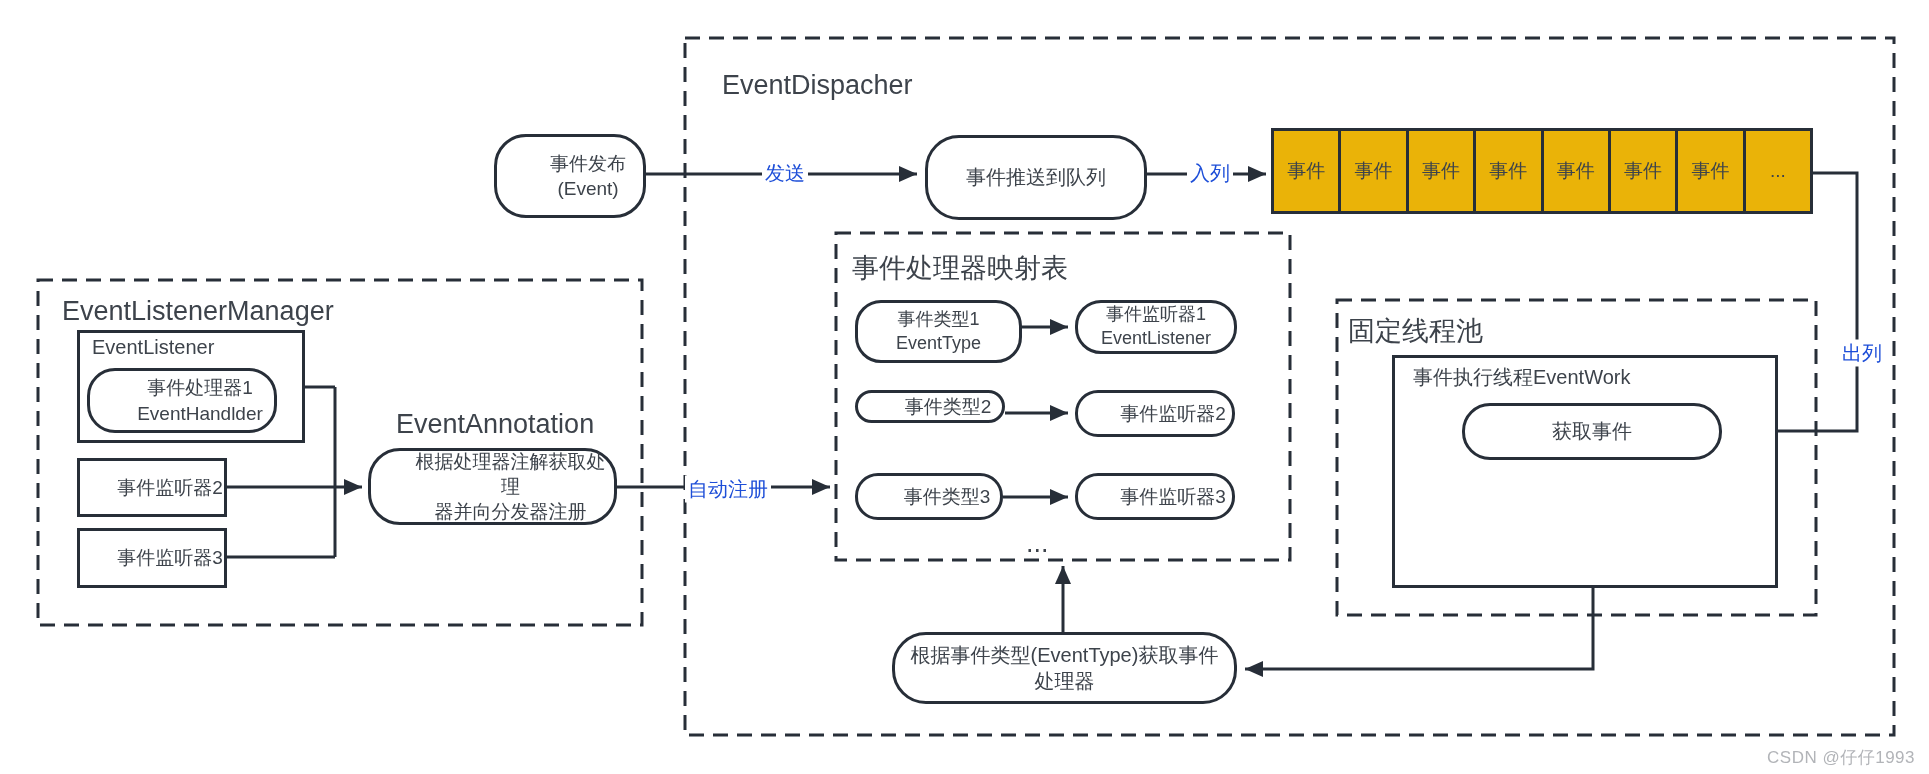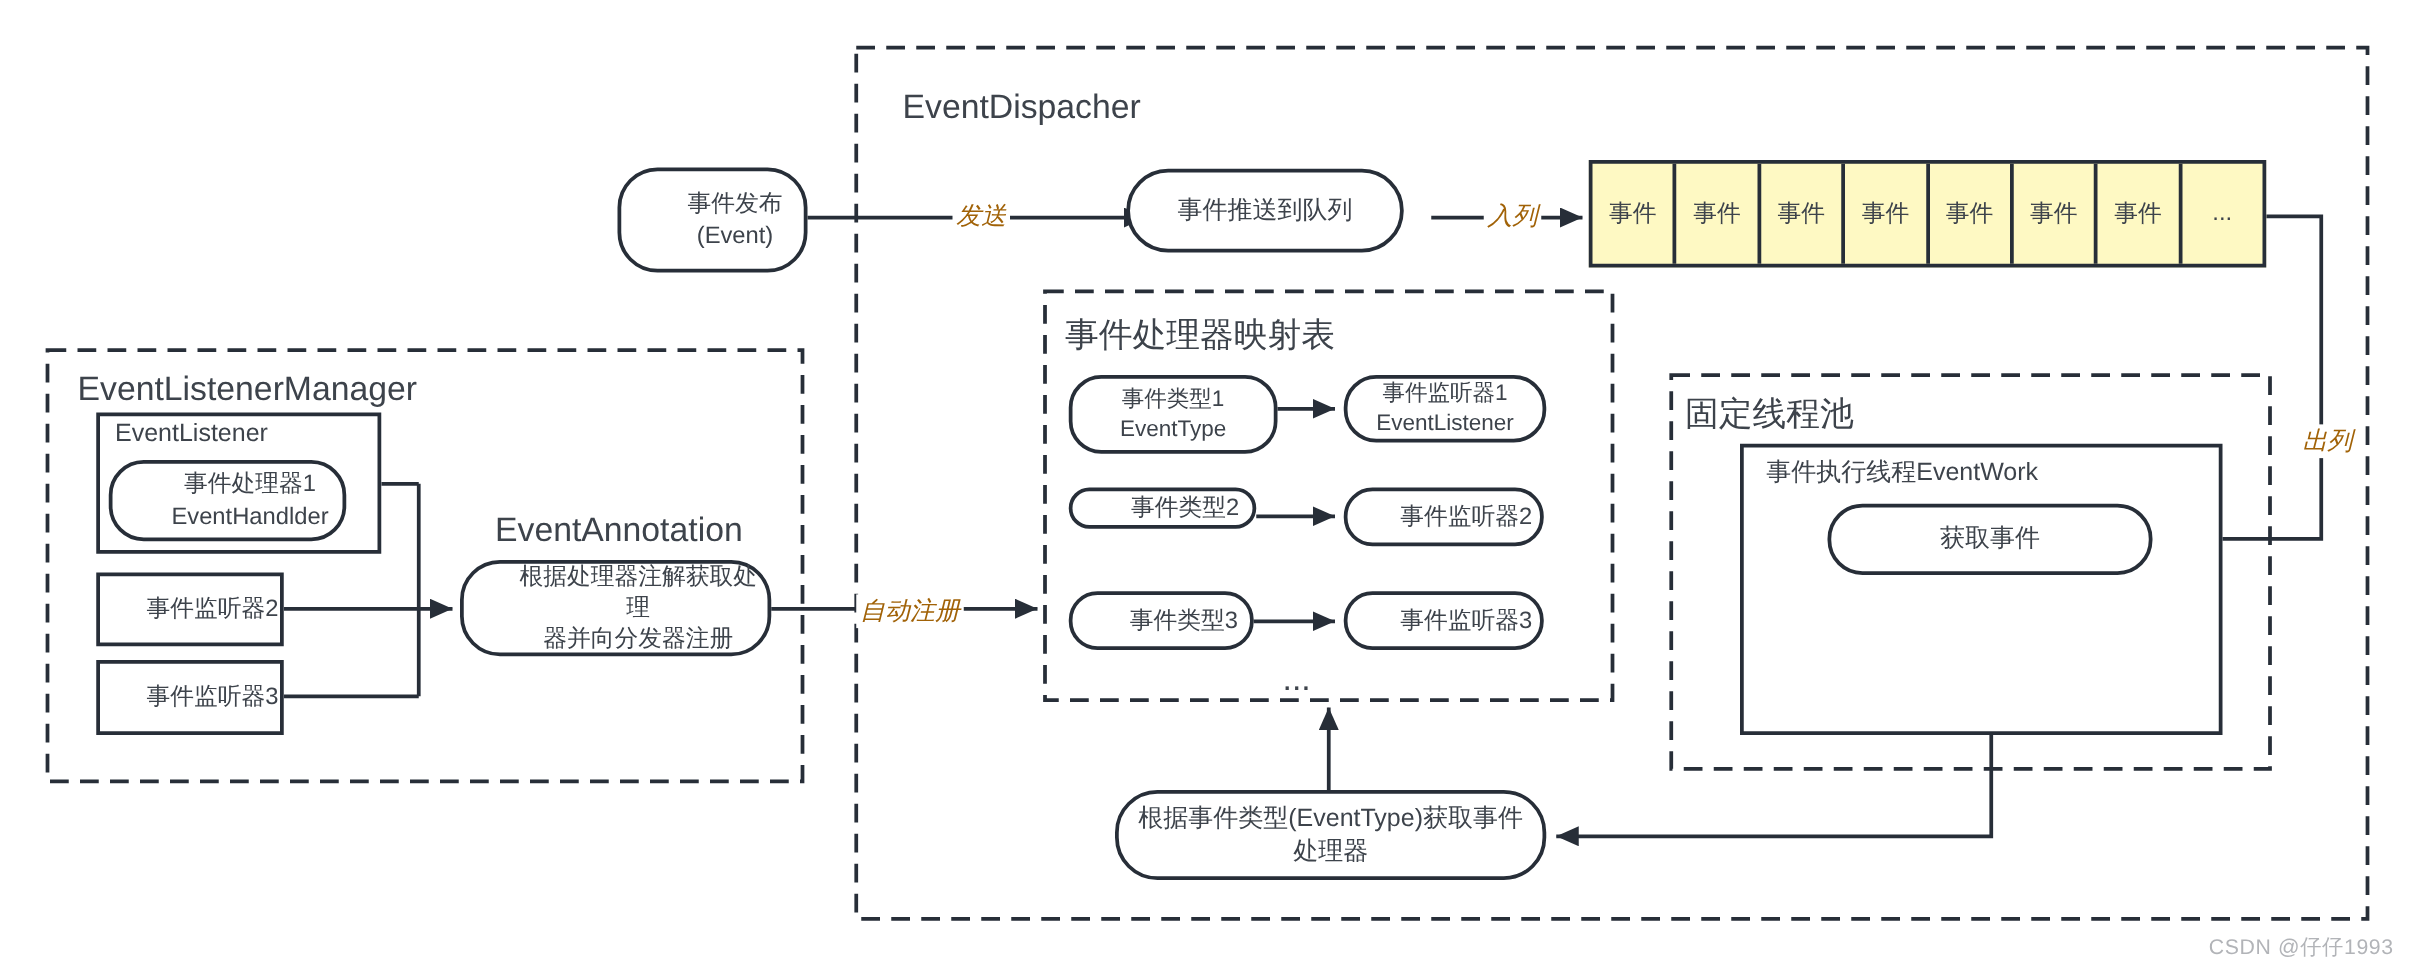"发送" .edge-label { color: #a16207 -> #1d4ed8; font-style: italic -> none }
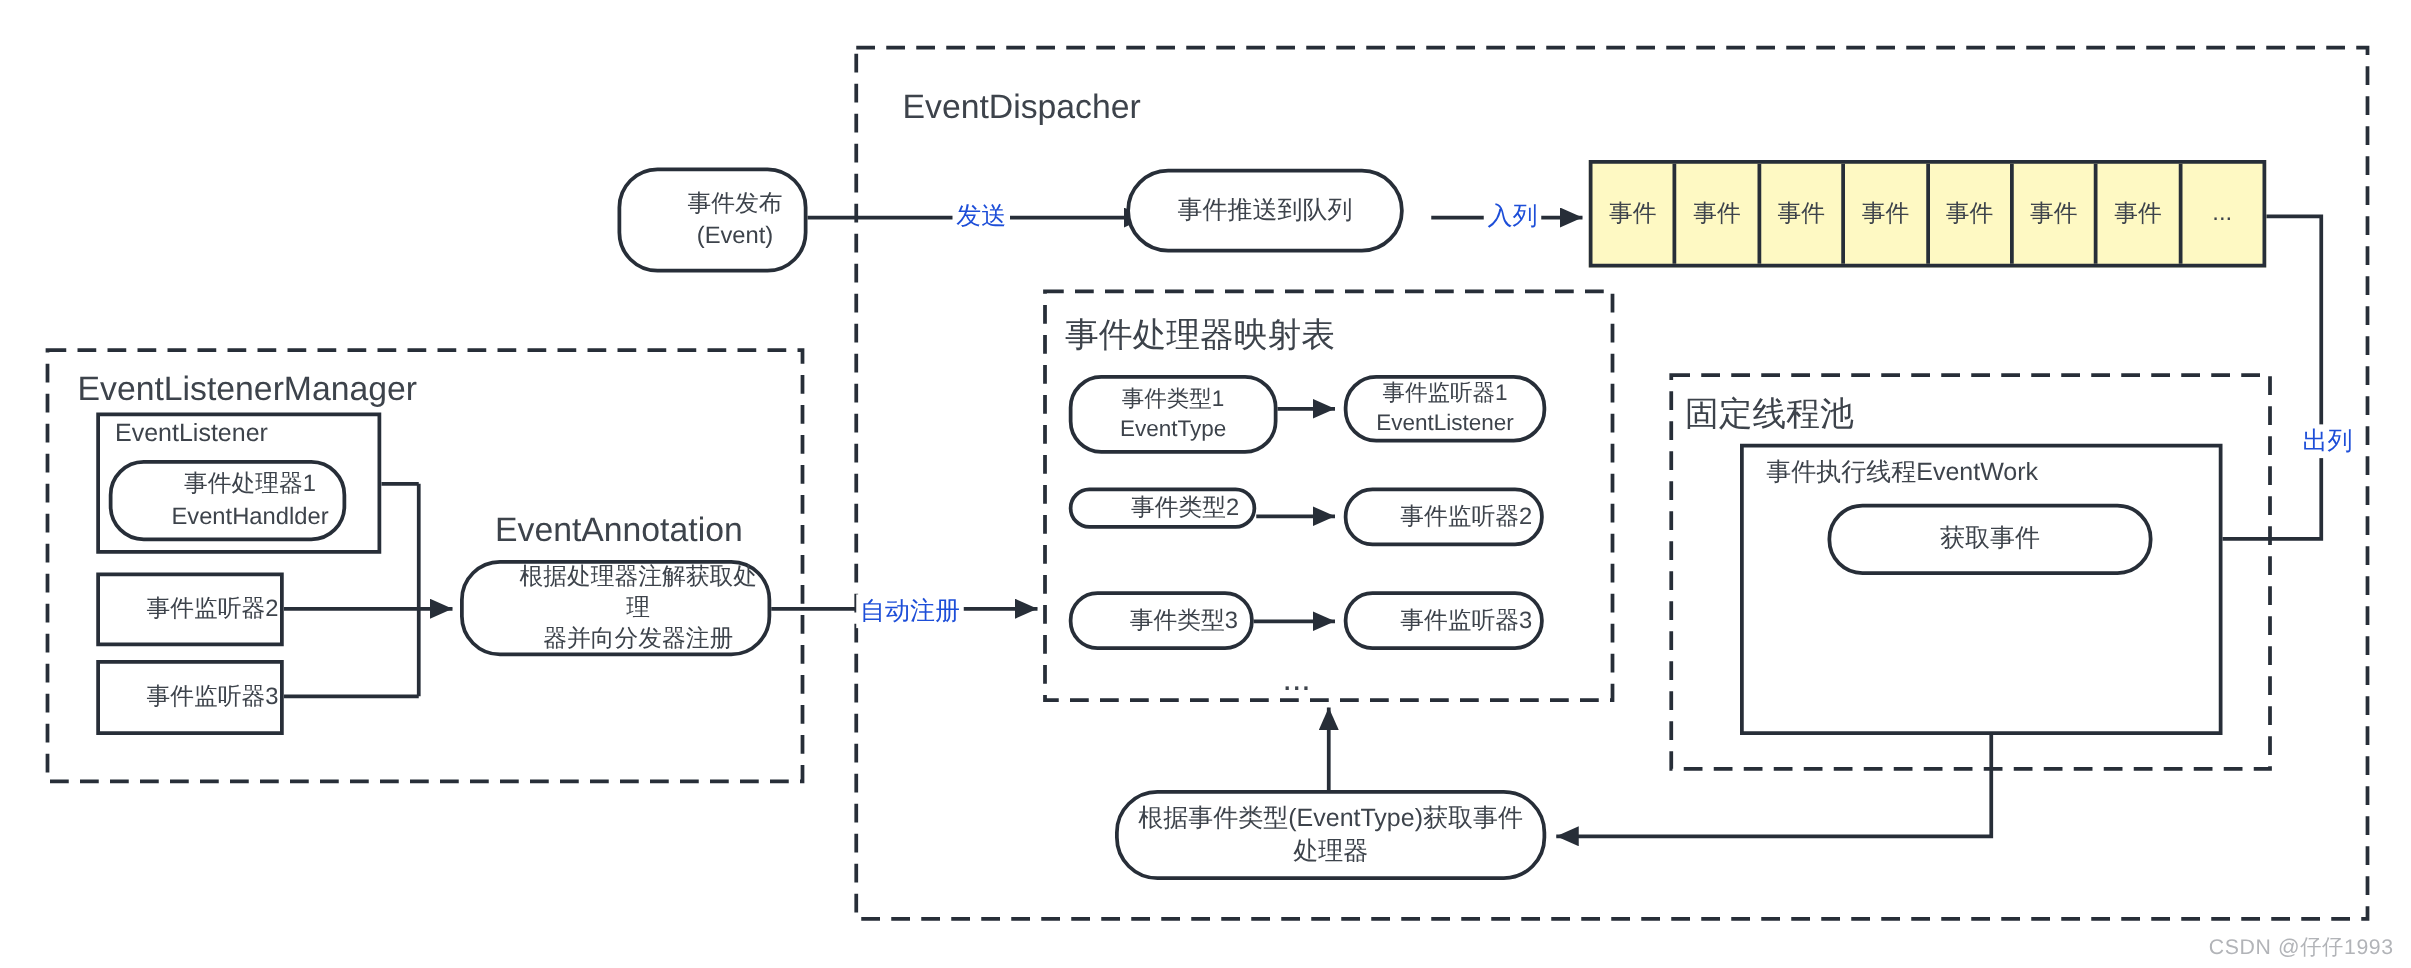"事件推送到队列" div.node { height: 67px -> 85px; left: 901px -> 925px }
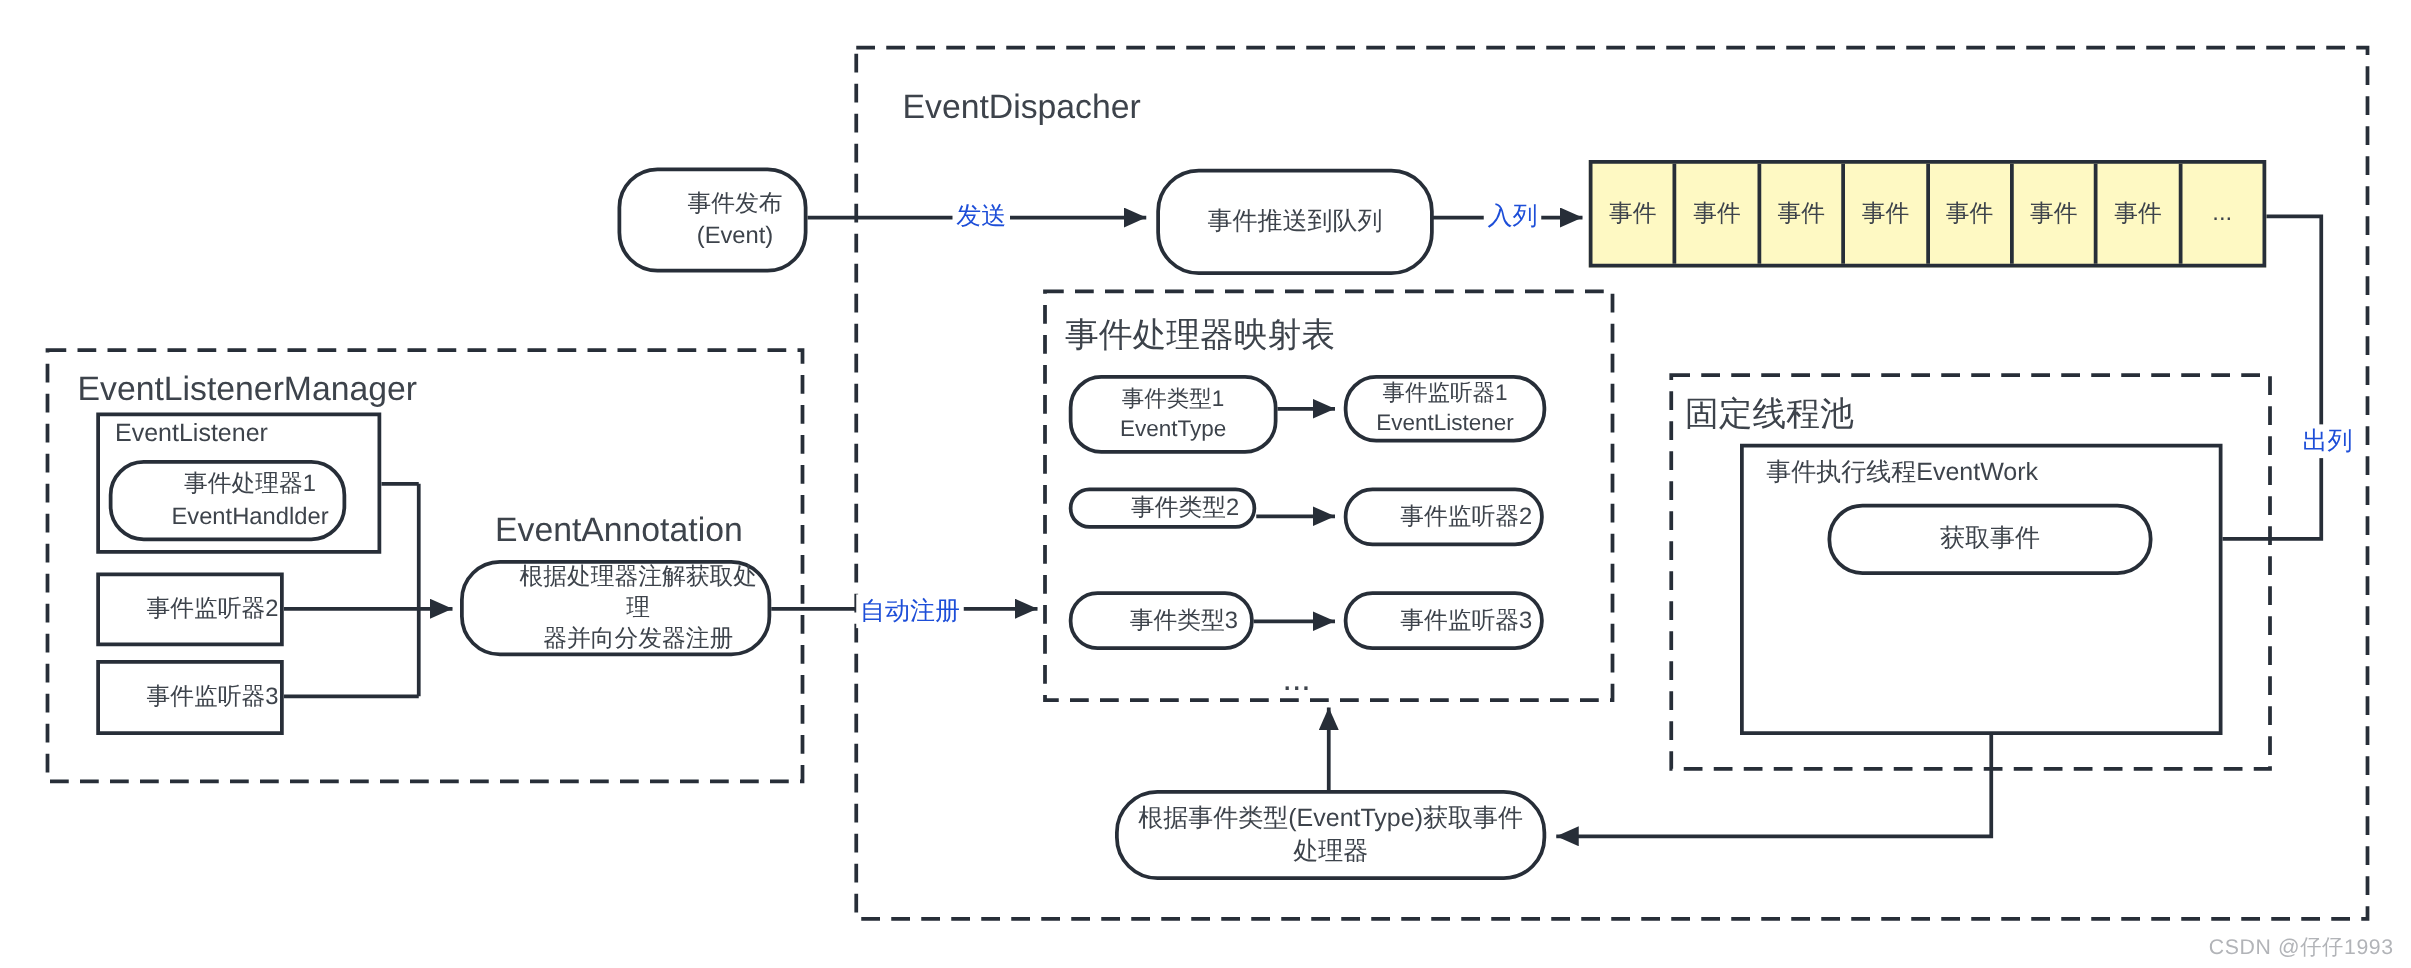"事件" .queue { background: #fef9c3 -> #eab308 }
